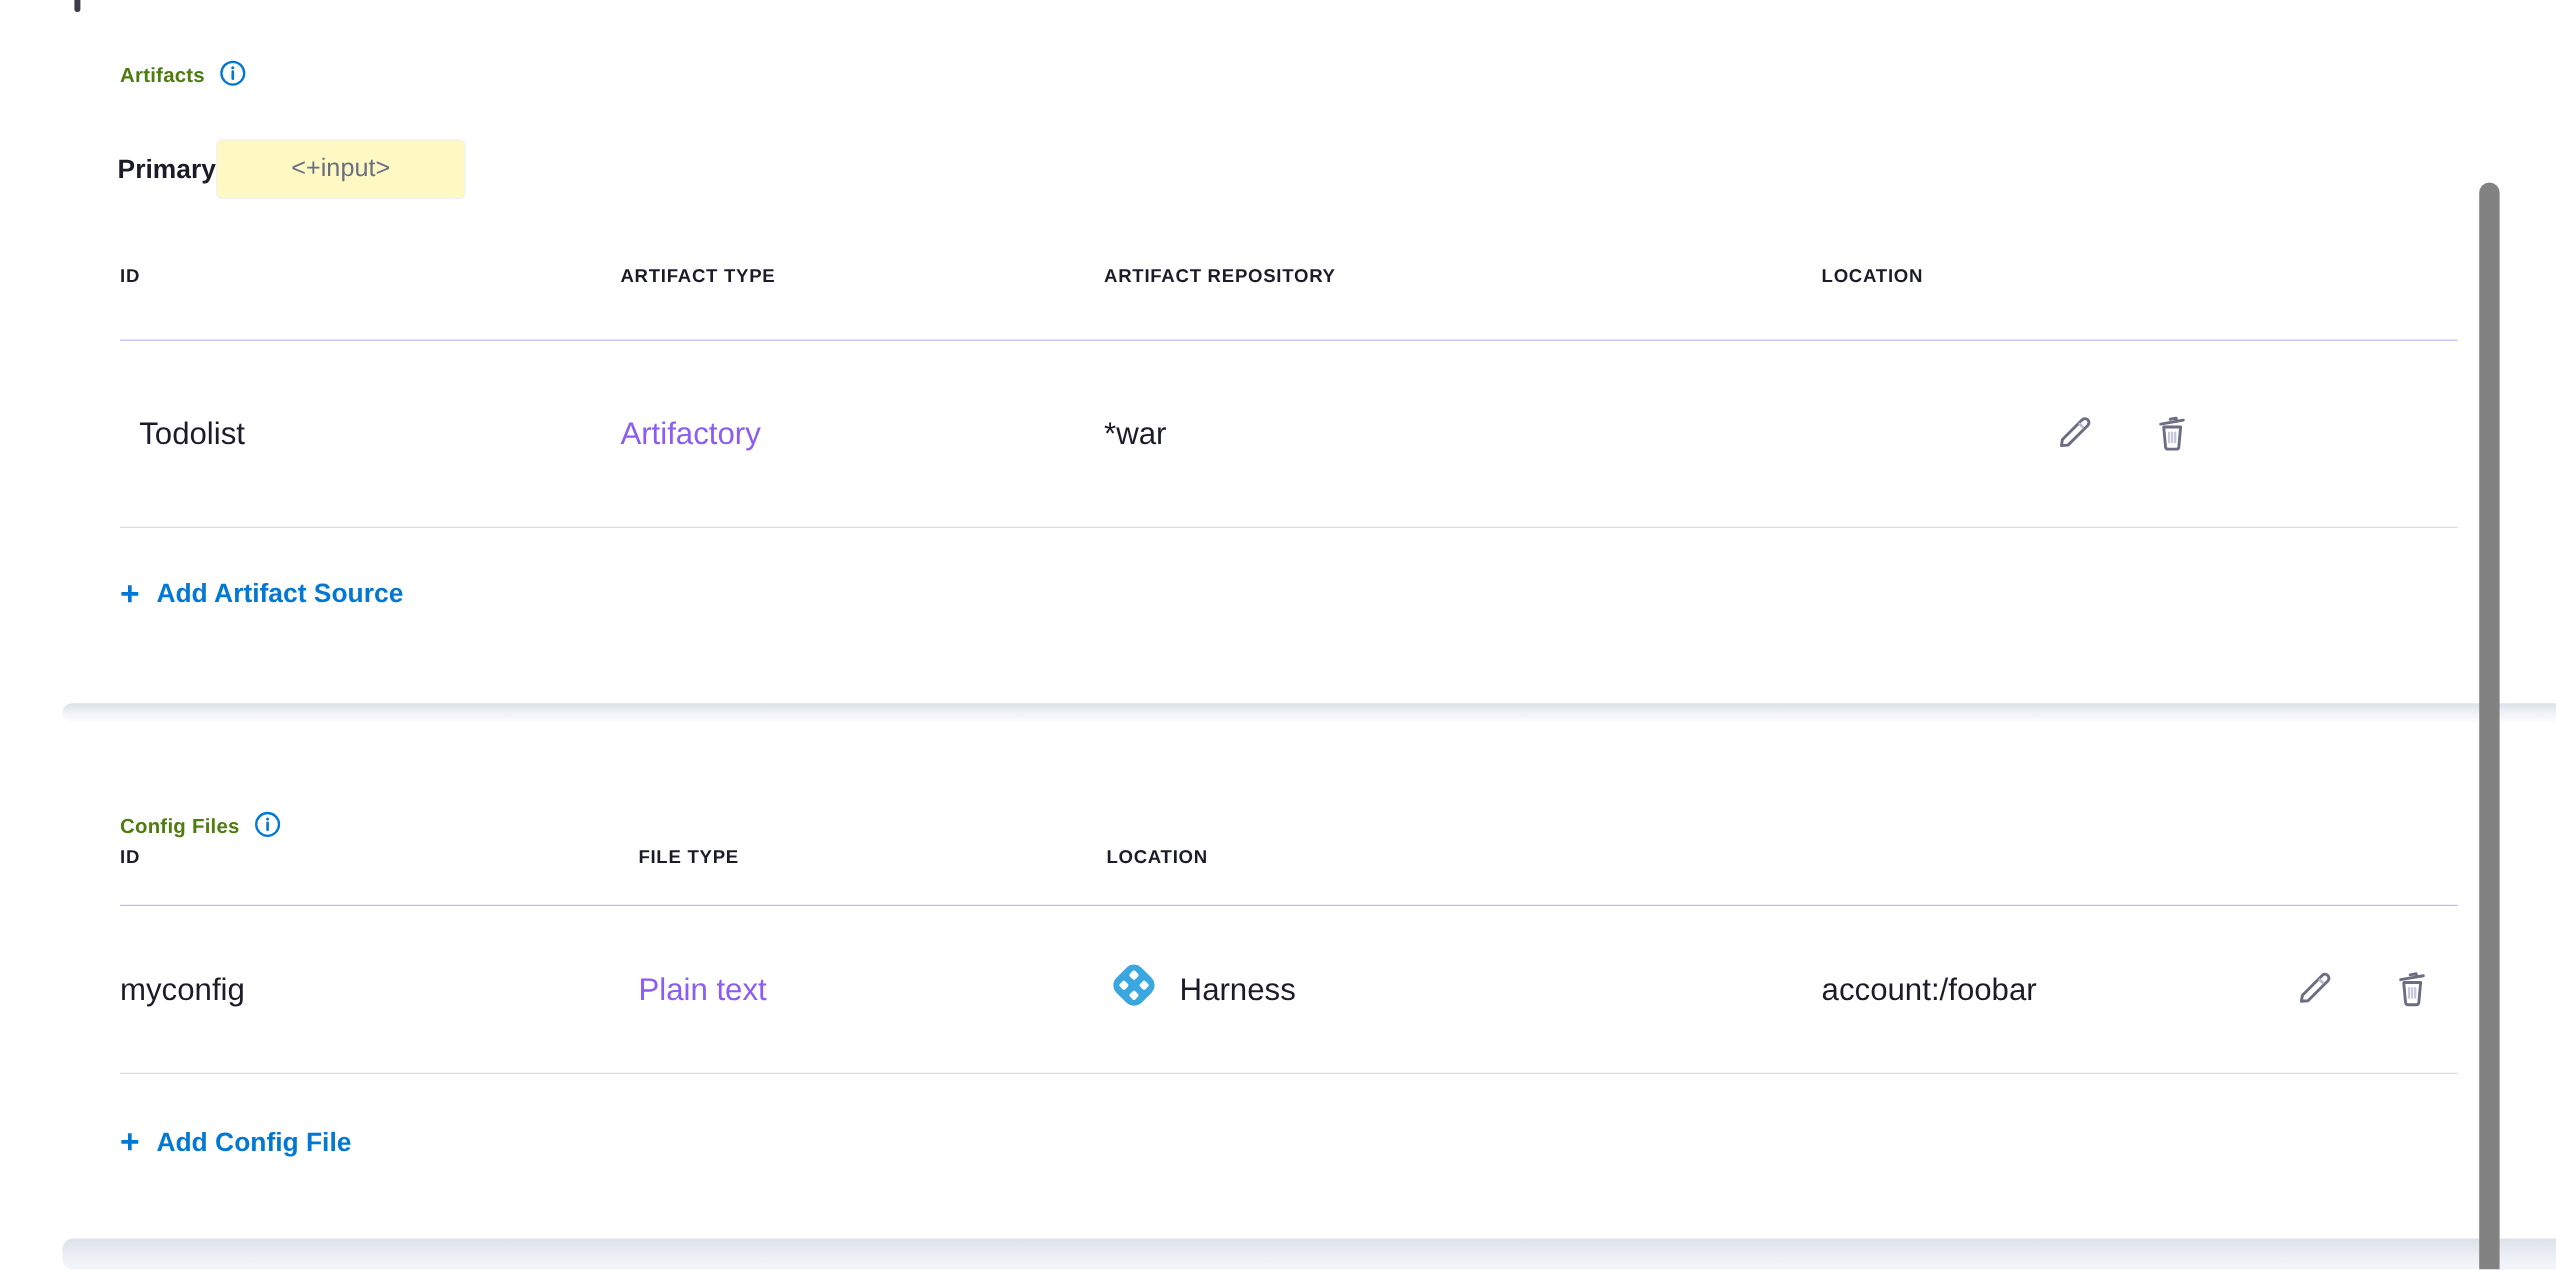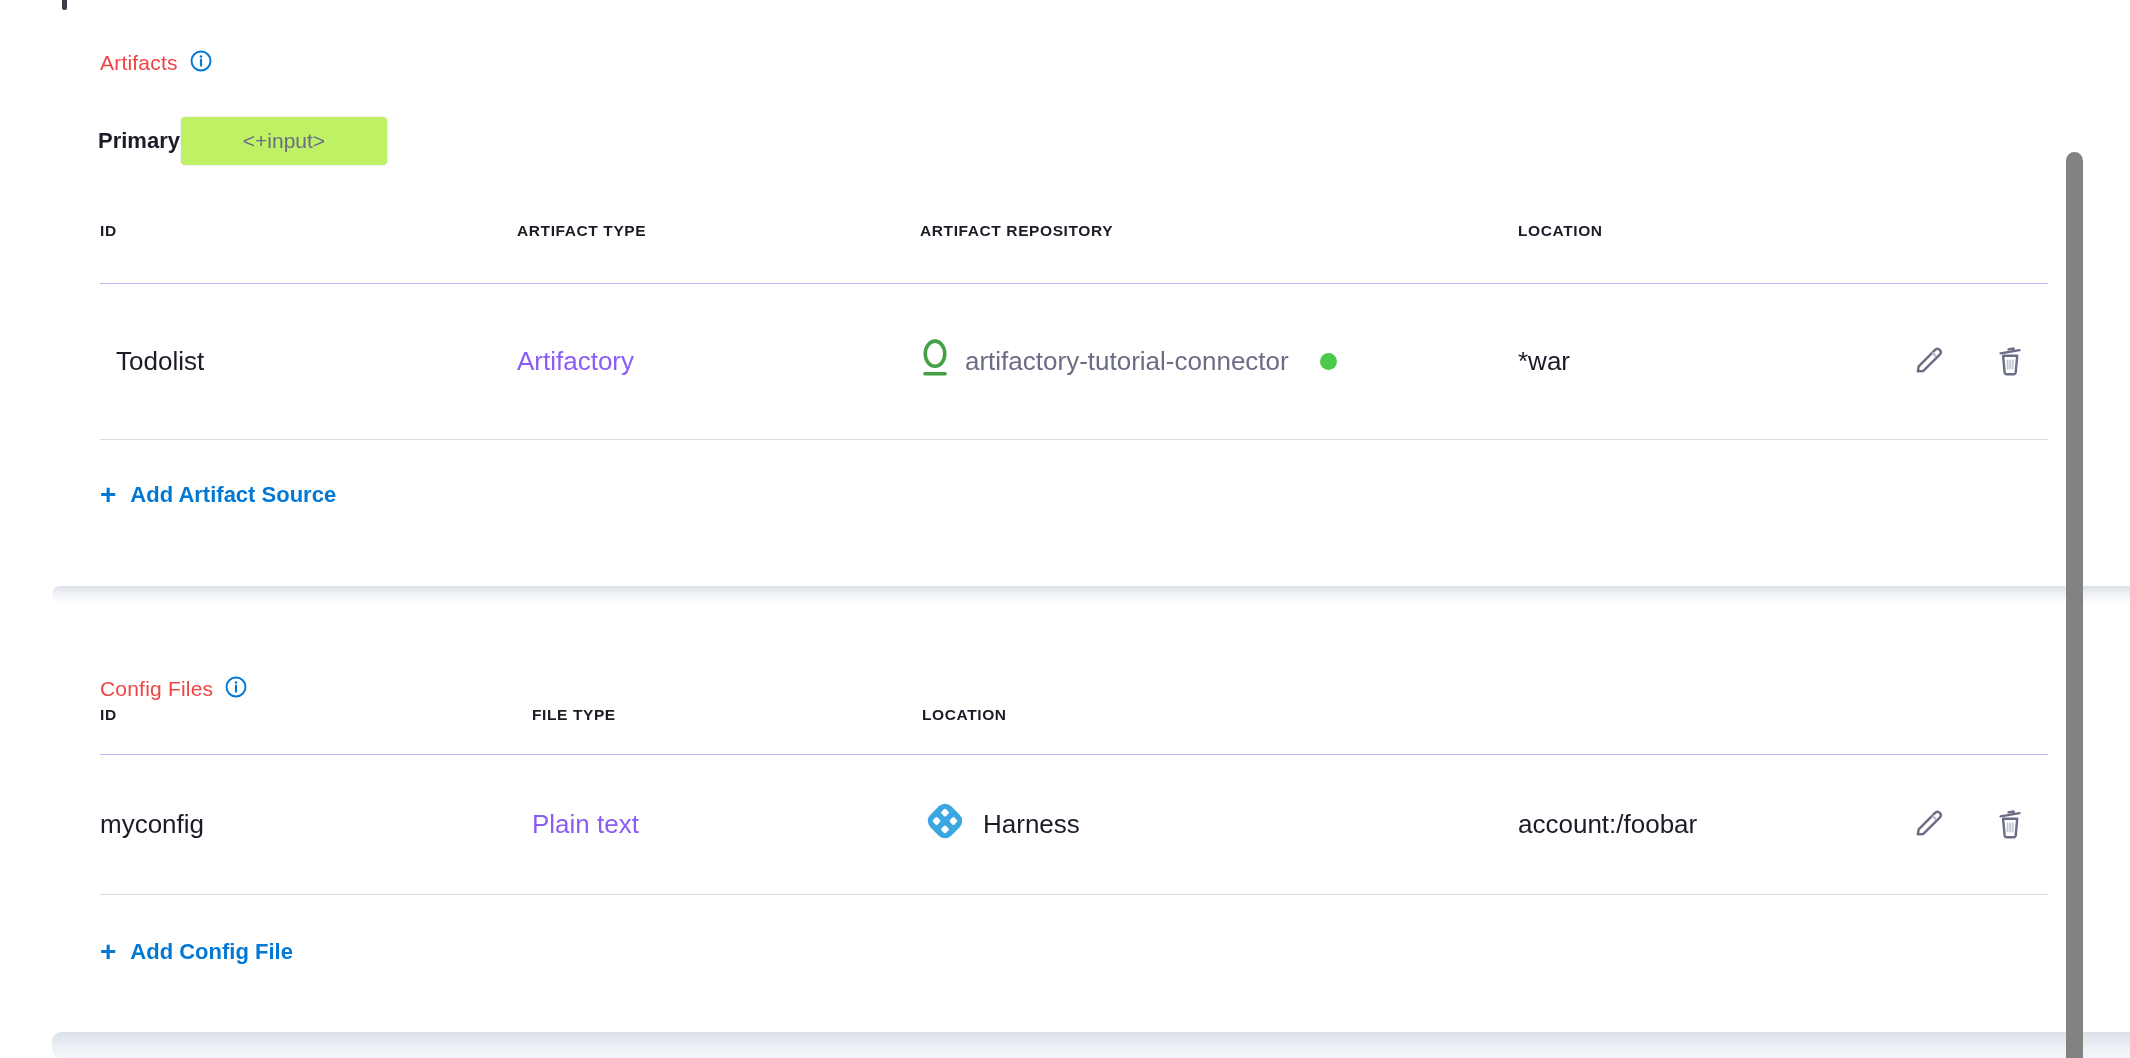"Artifacts" .section-title { color: #ef4444 -> #4d7c0f; font-size: 21px -> 17px; font-weight: normal -> bold }
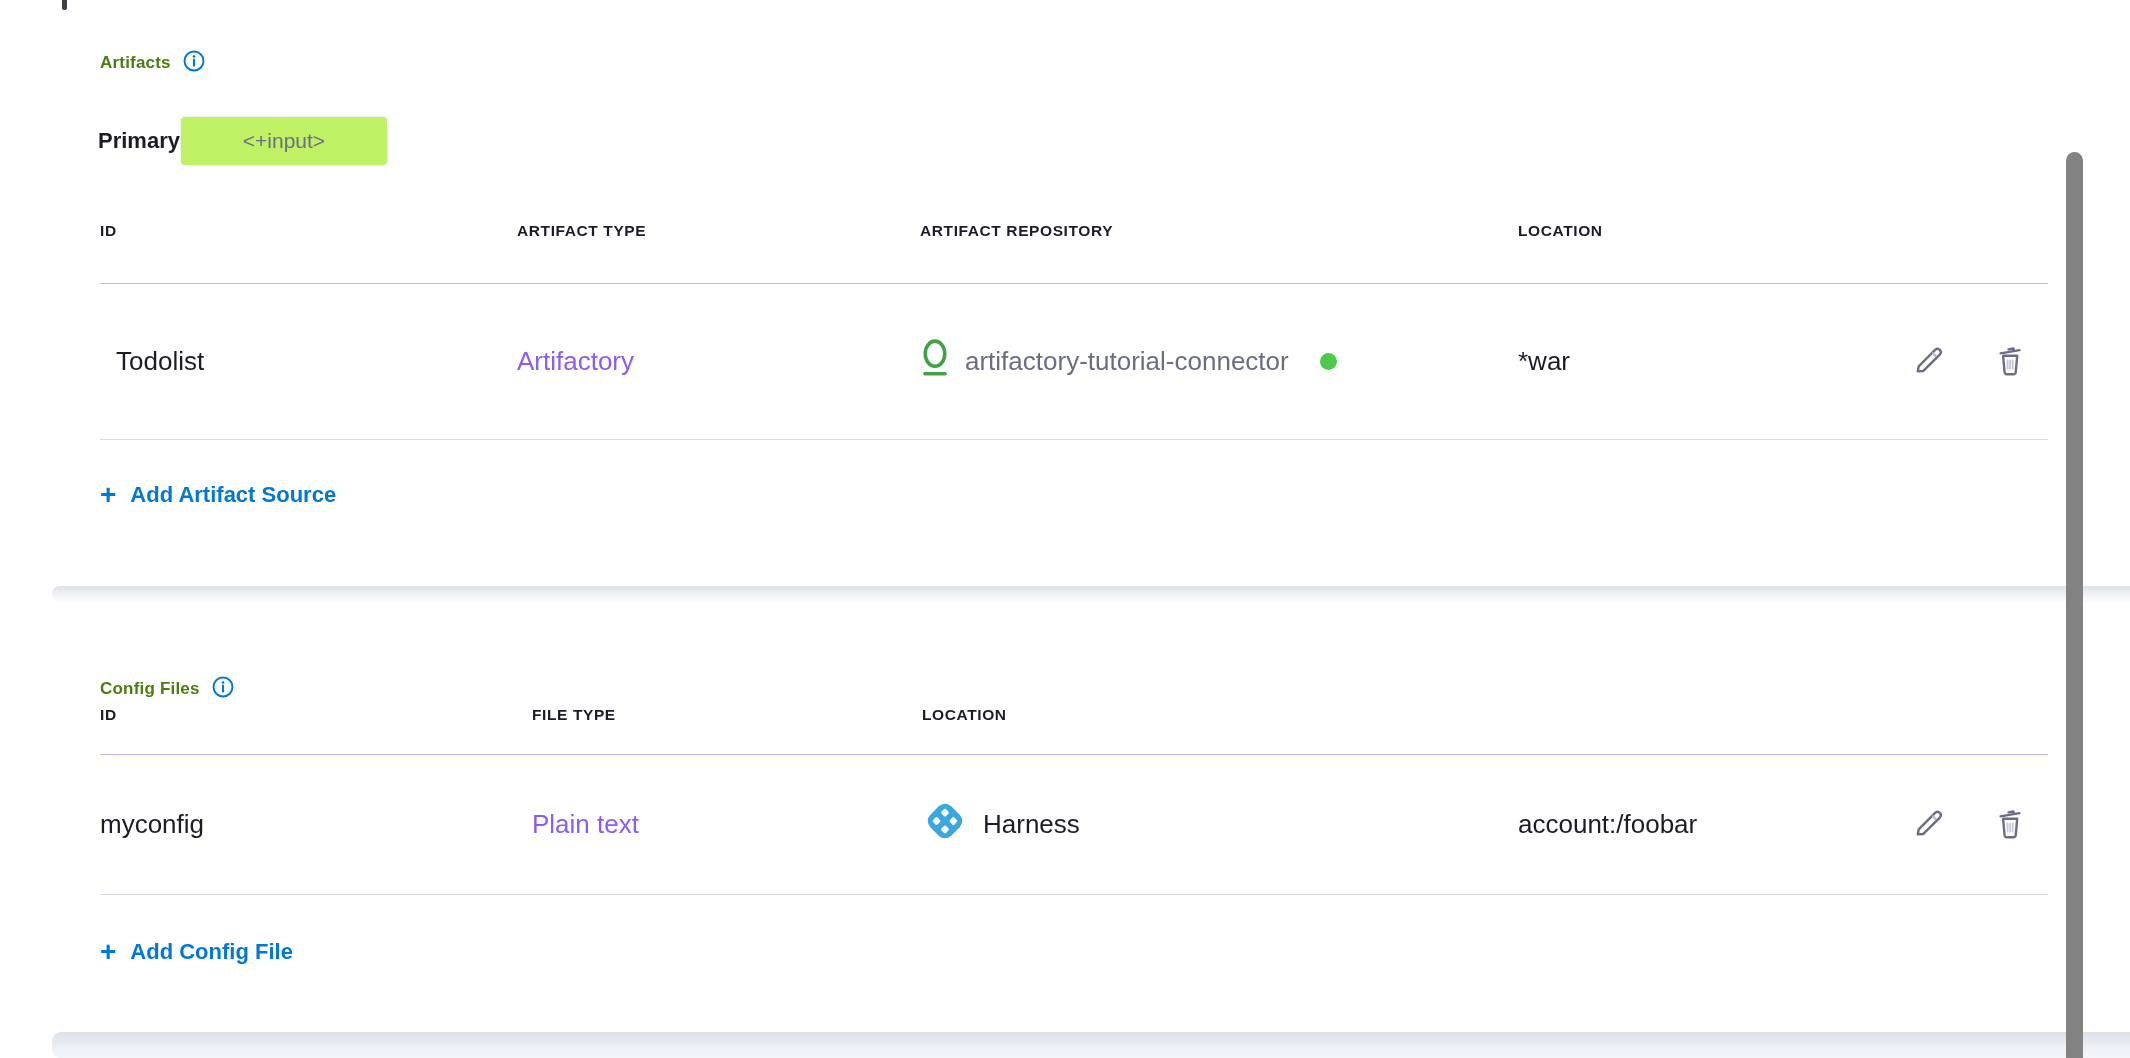"<+input>" .input-chip { background: #bef264 -> #fef9c3 }
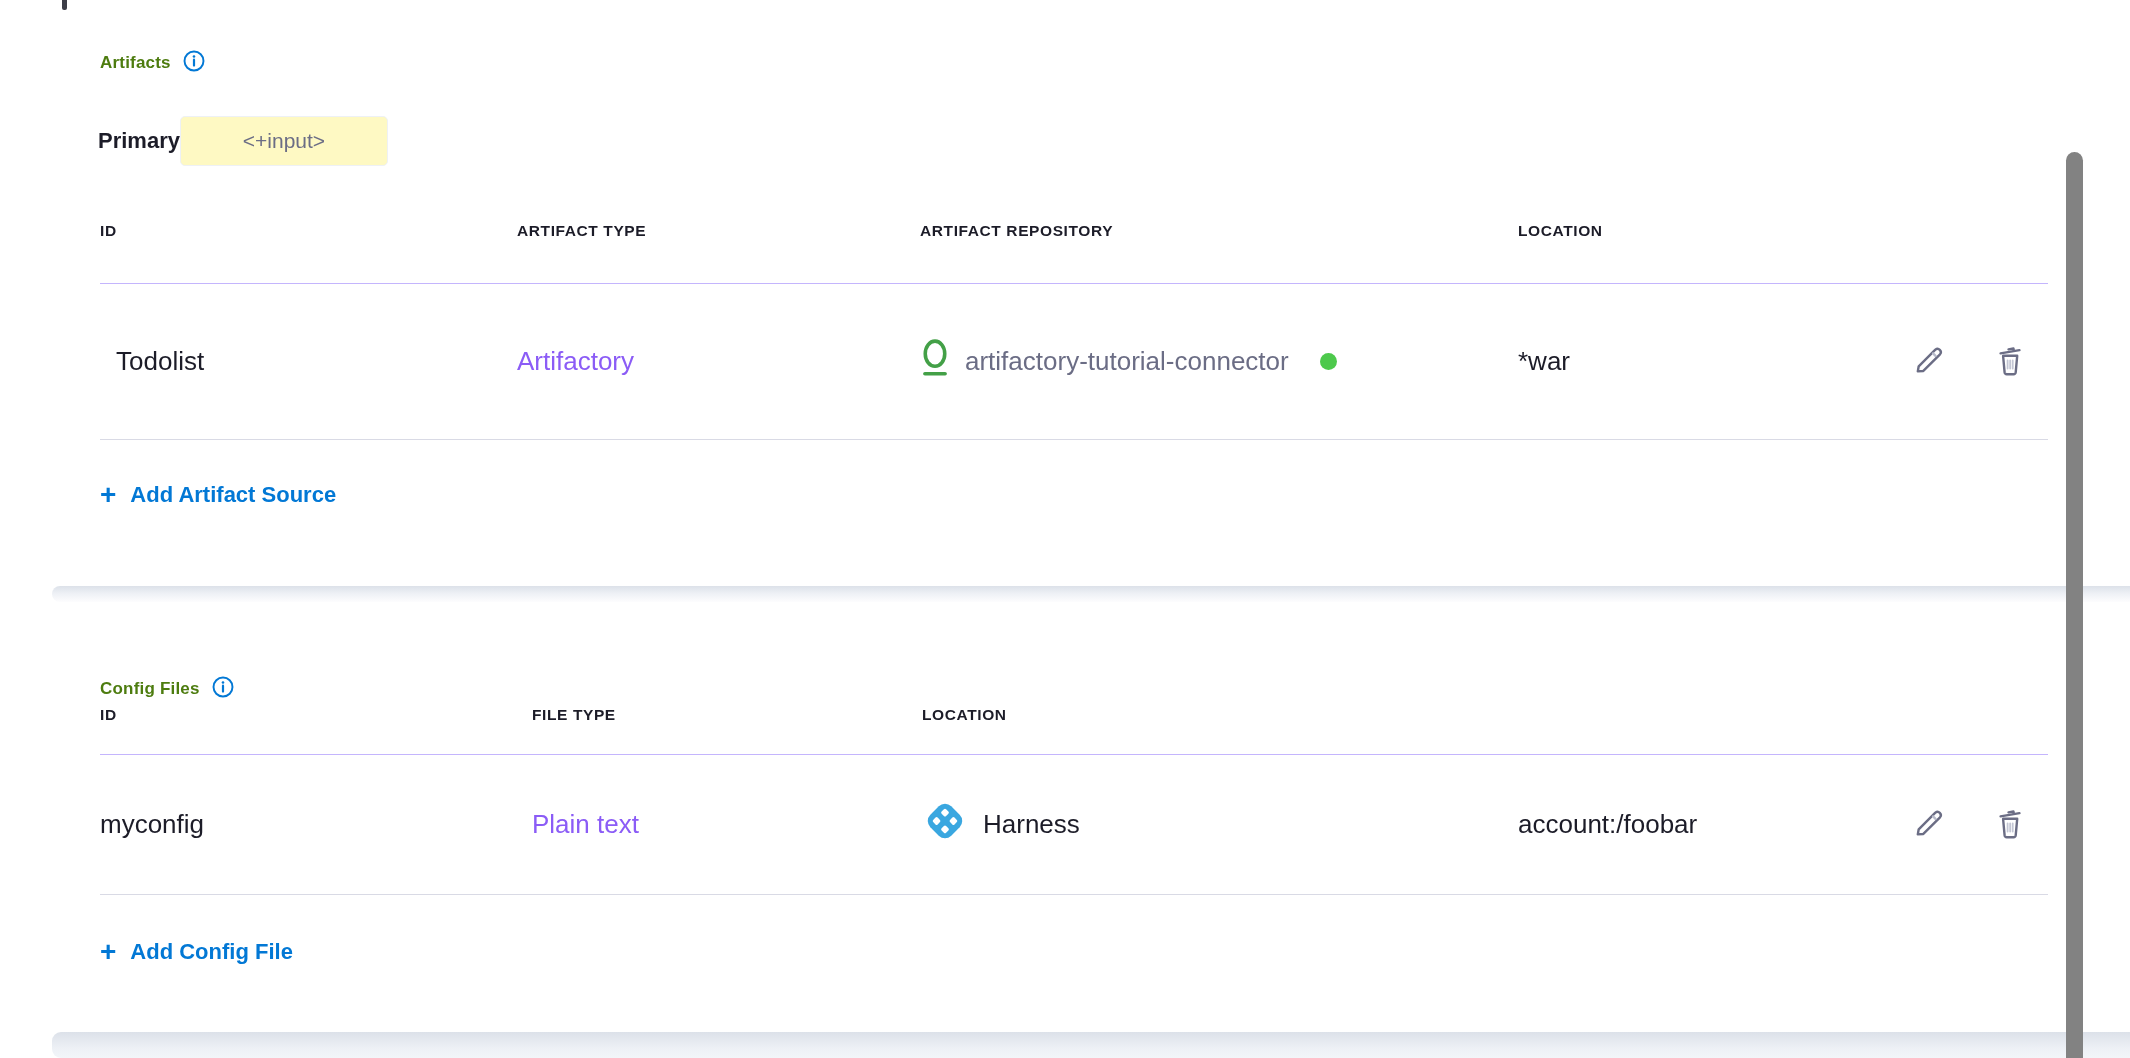"artifactory-tutorial-connector" div.cell { html: <div> <span> <svg> <ellipse></ellipse> <path></path> </svg> </span> <span>artifactory-tutorial-connector</span> <span></span> </div> -> none }
